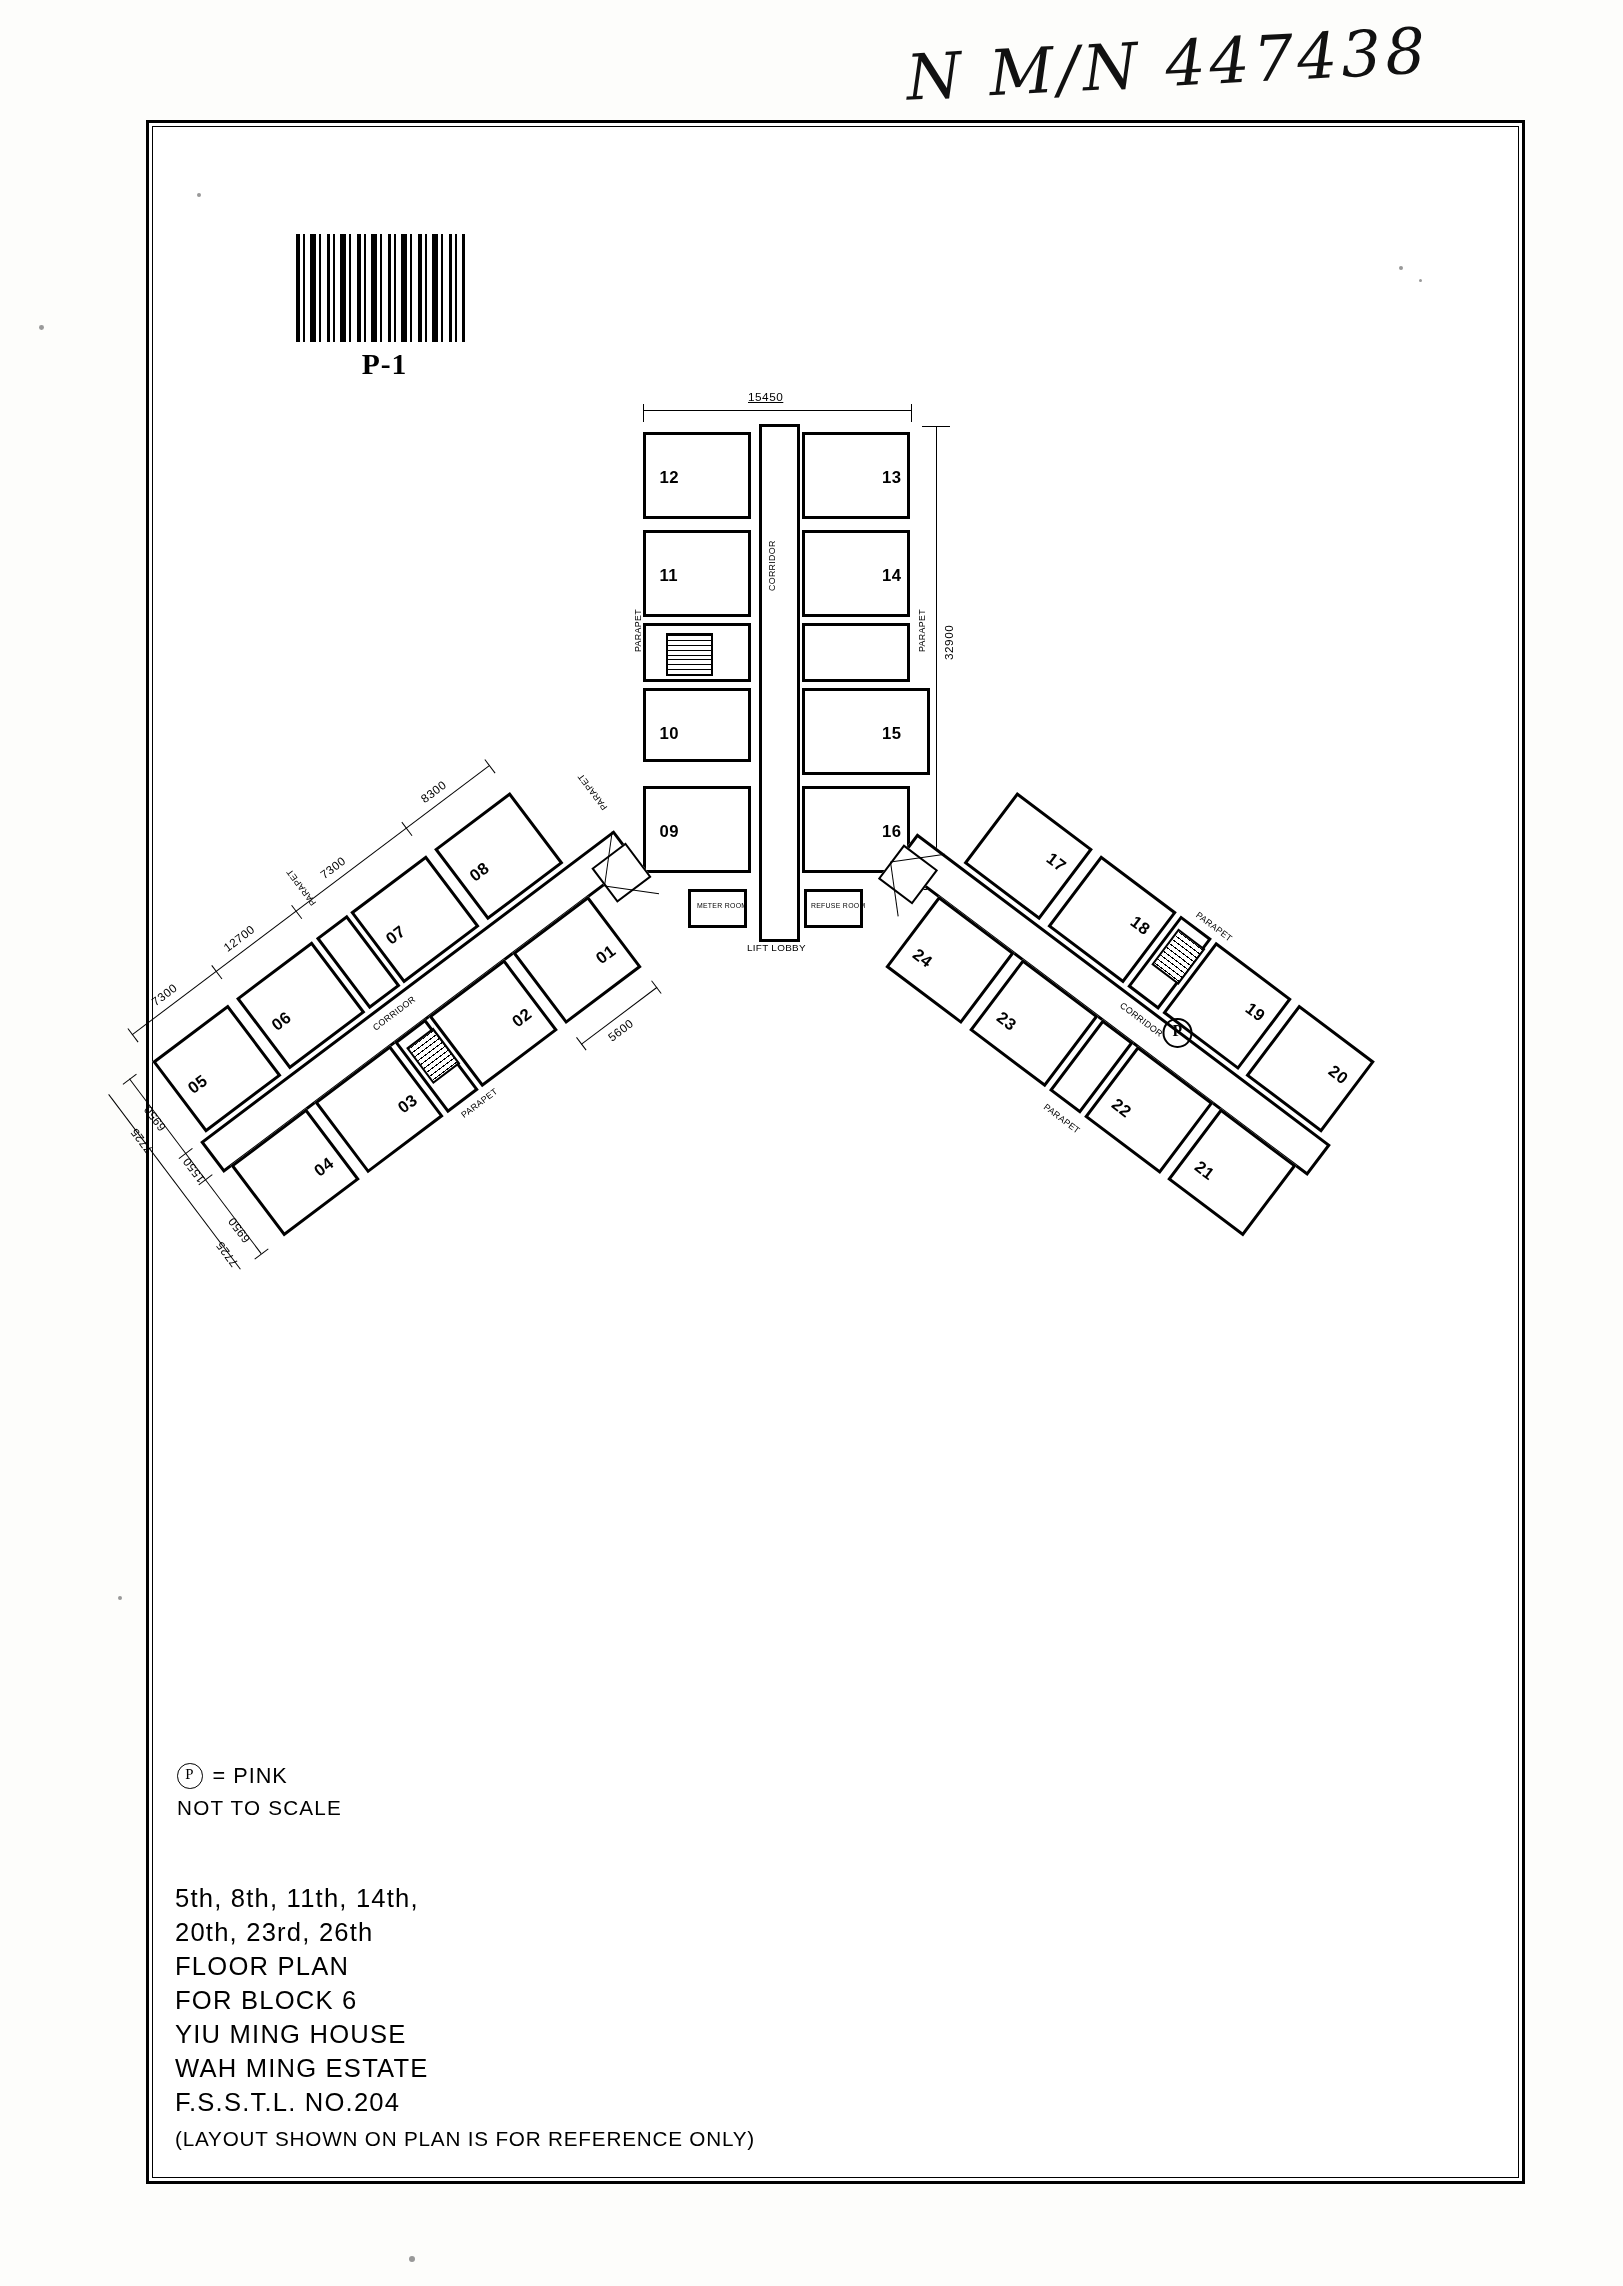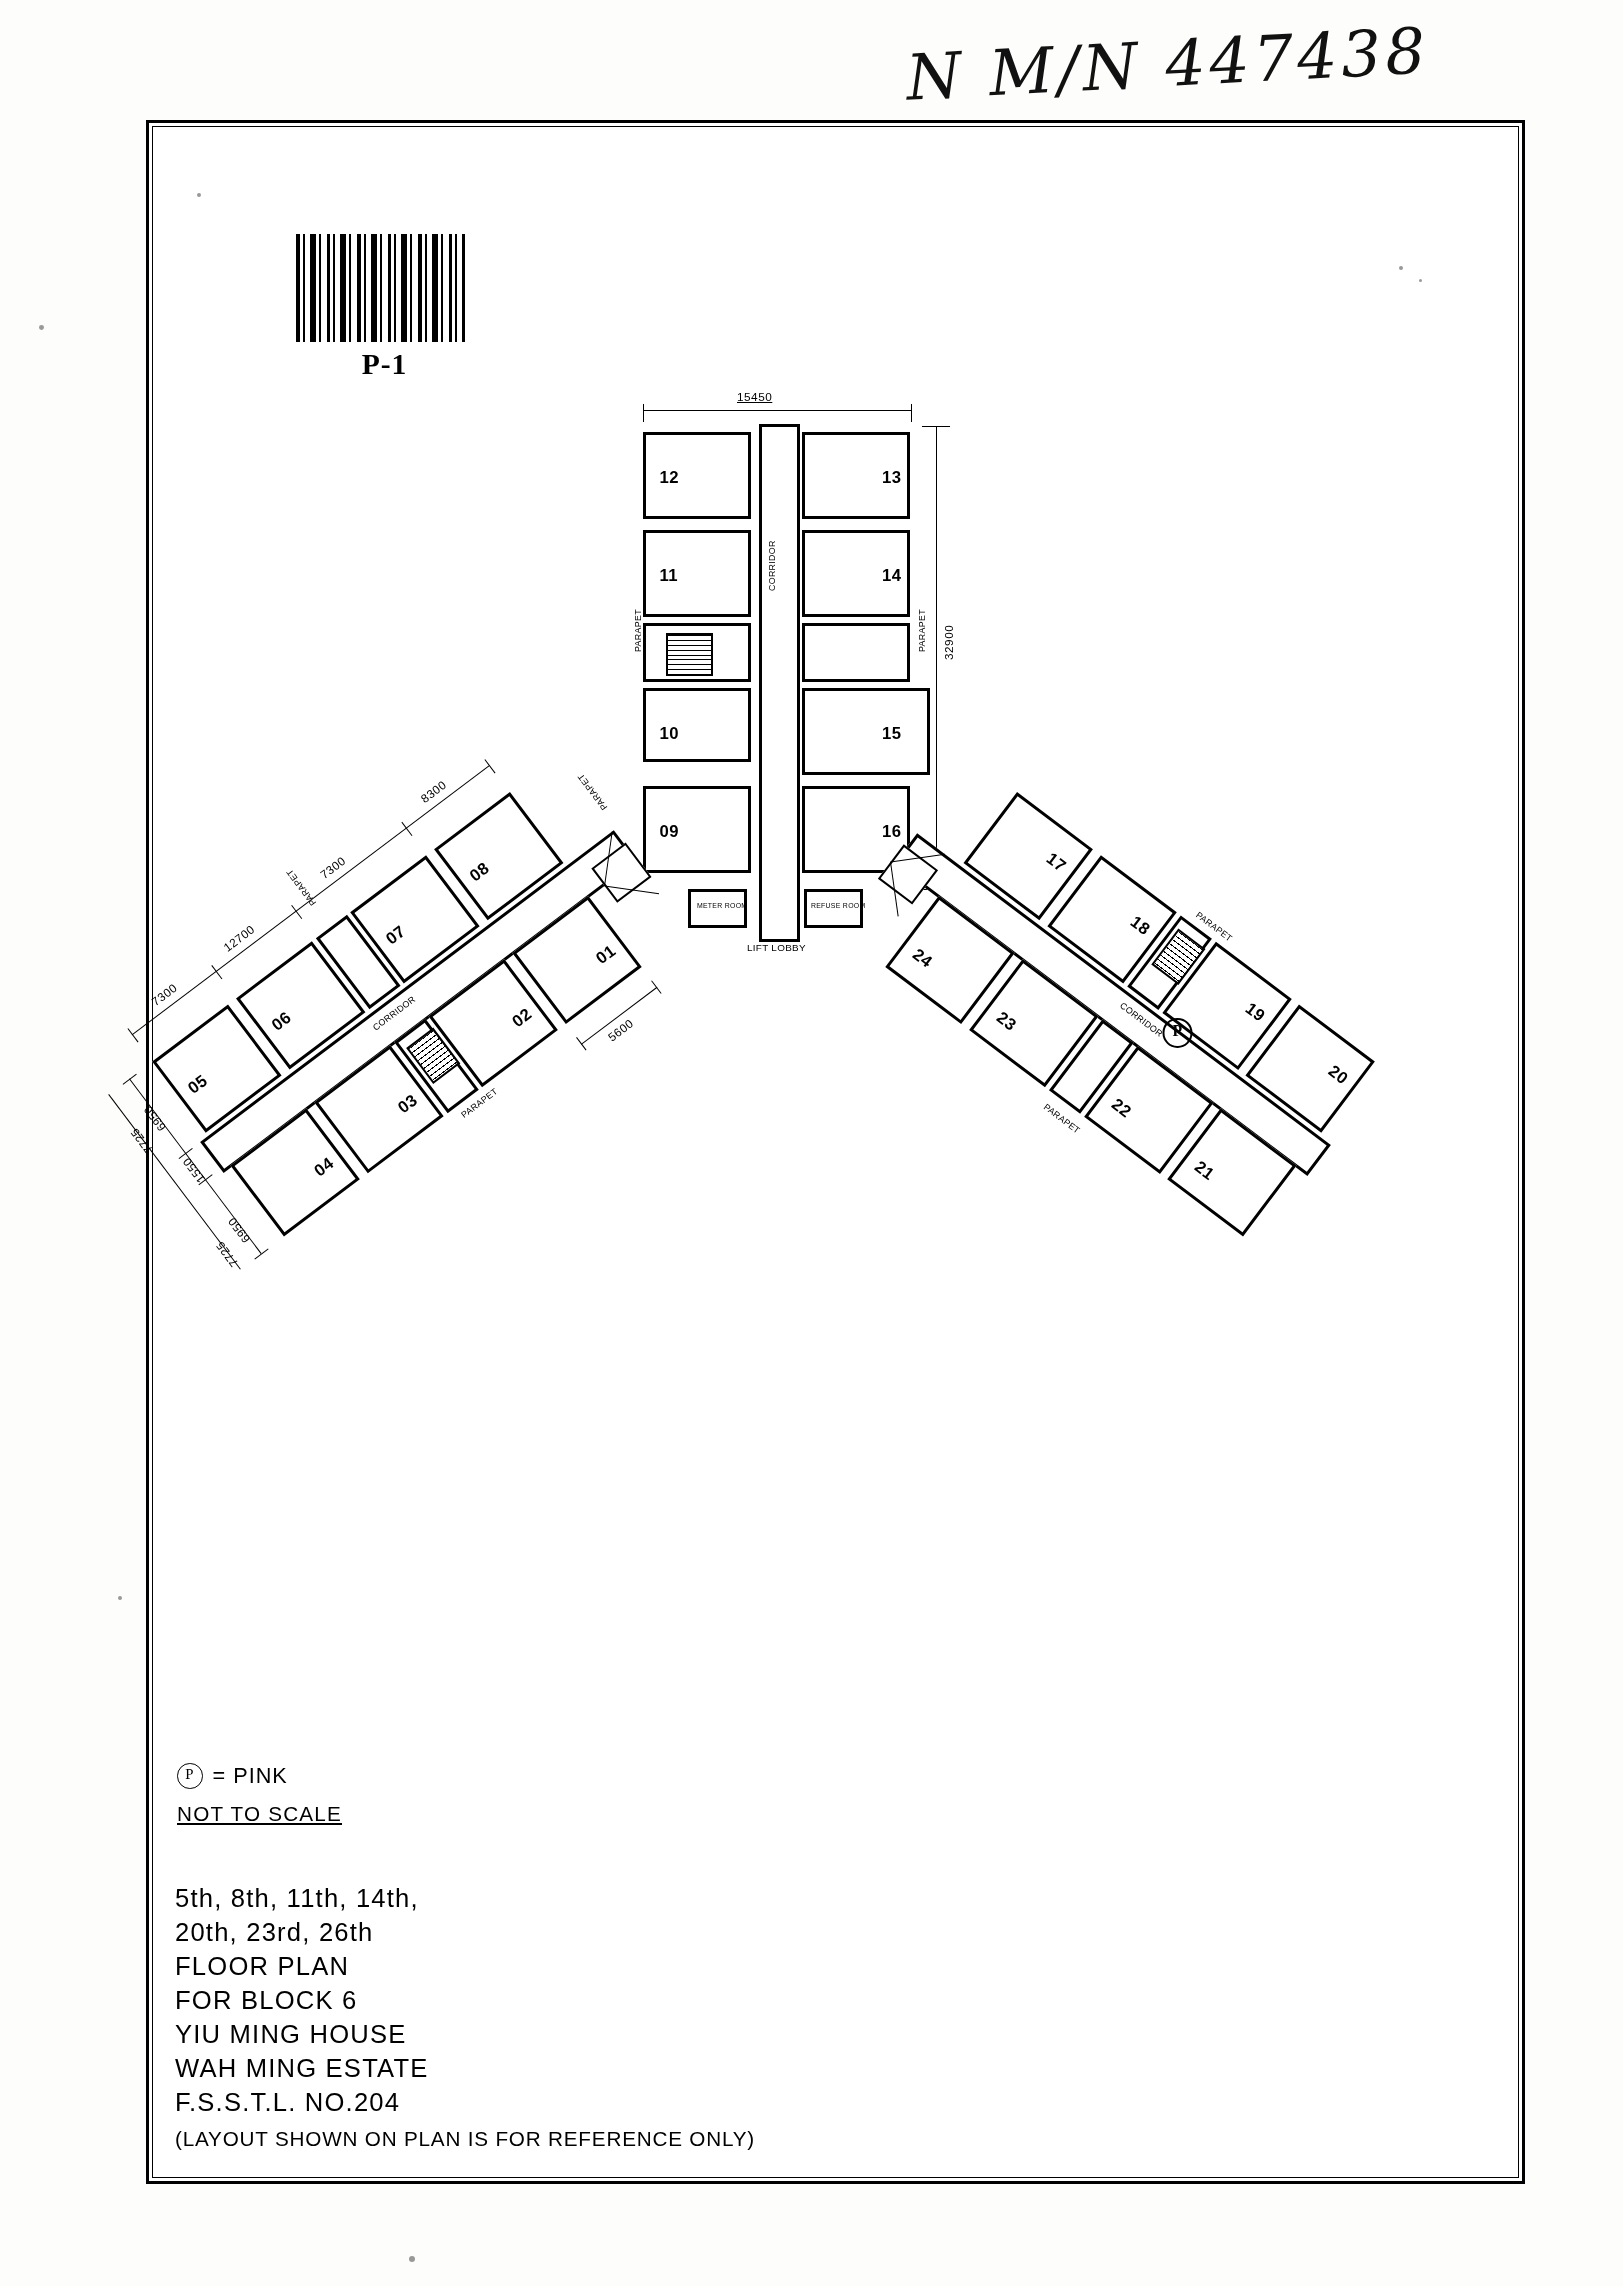"15450" div.dimtext { left: 116px -> 127px }
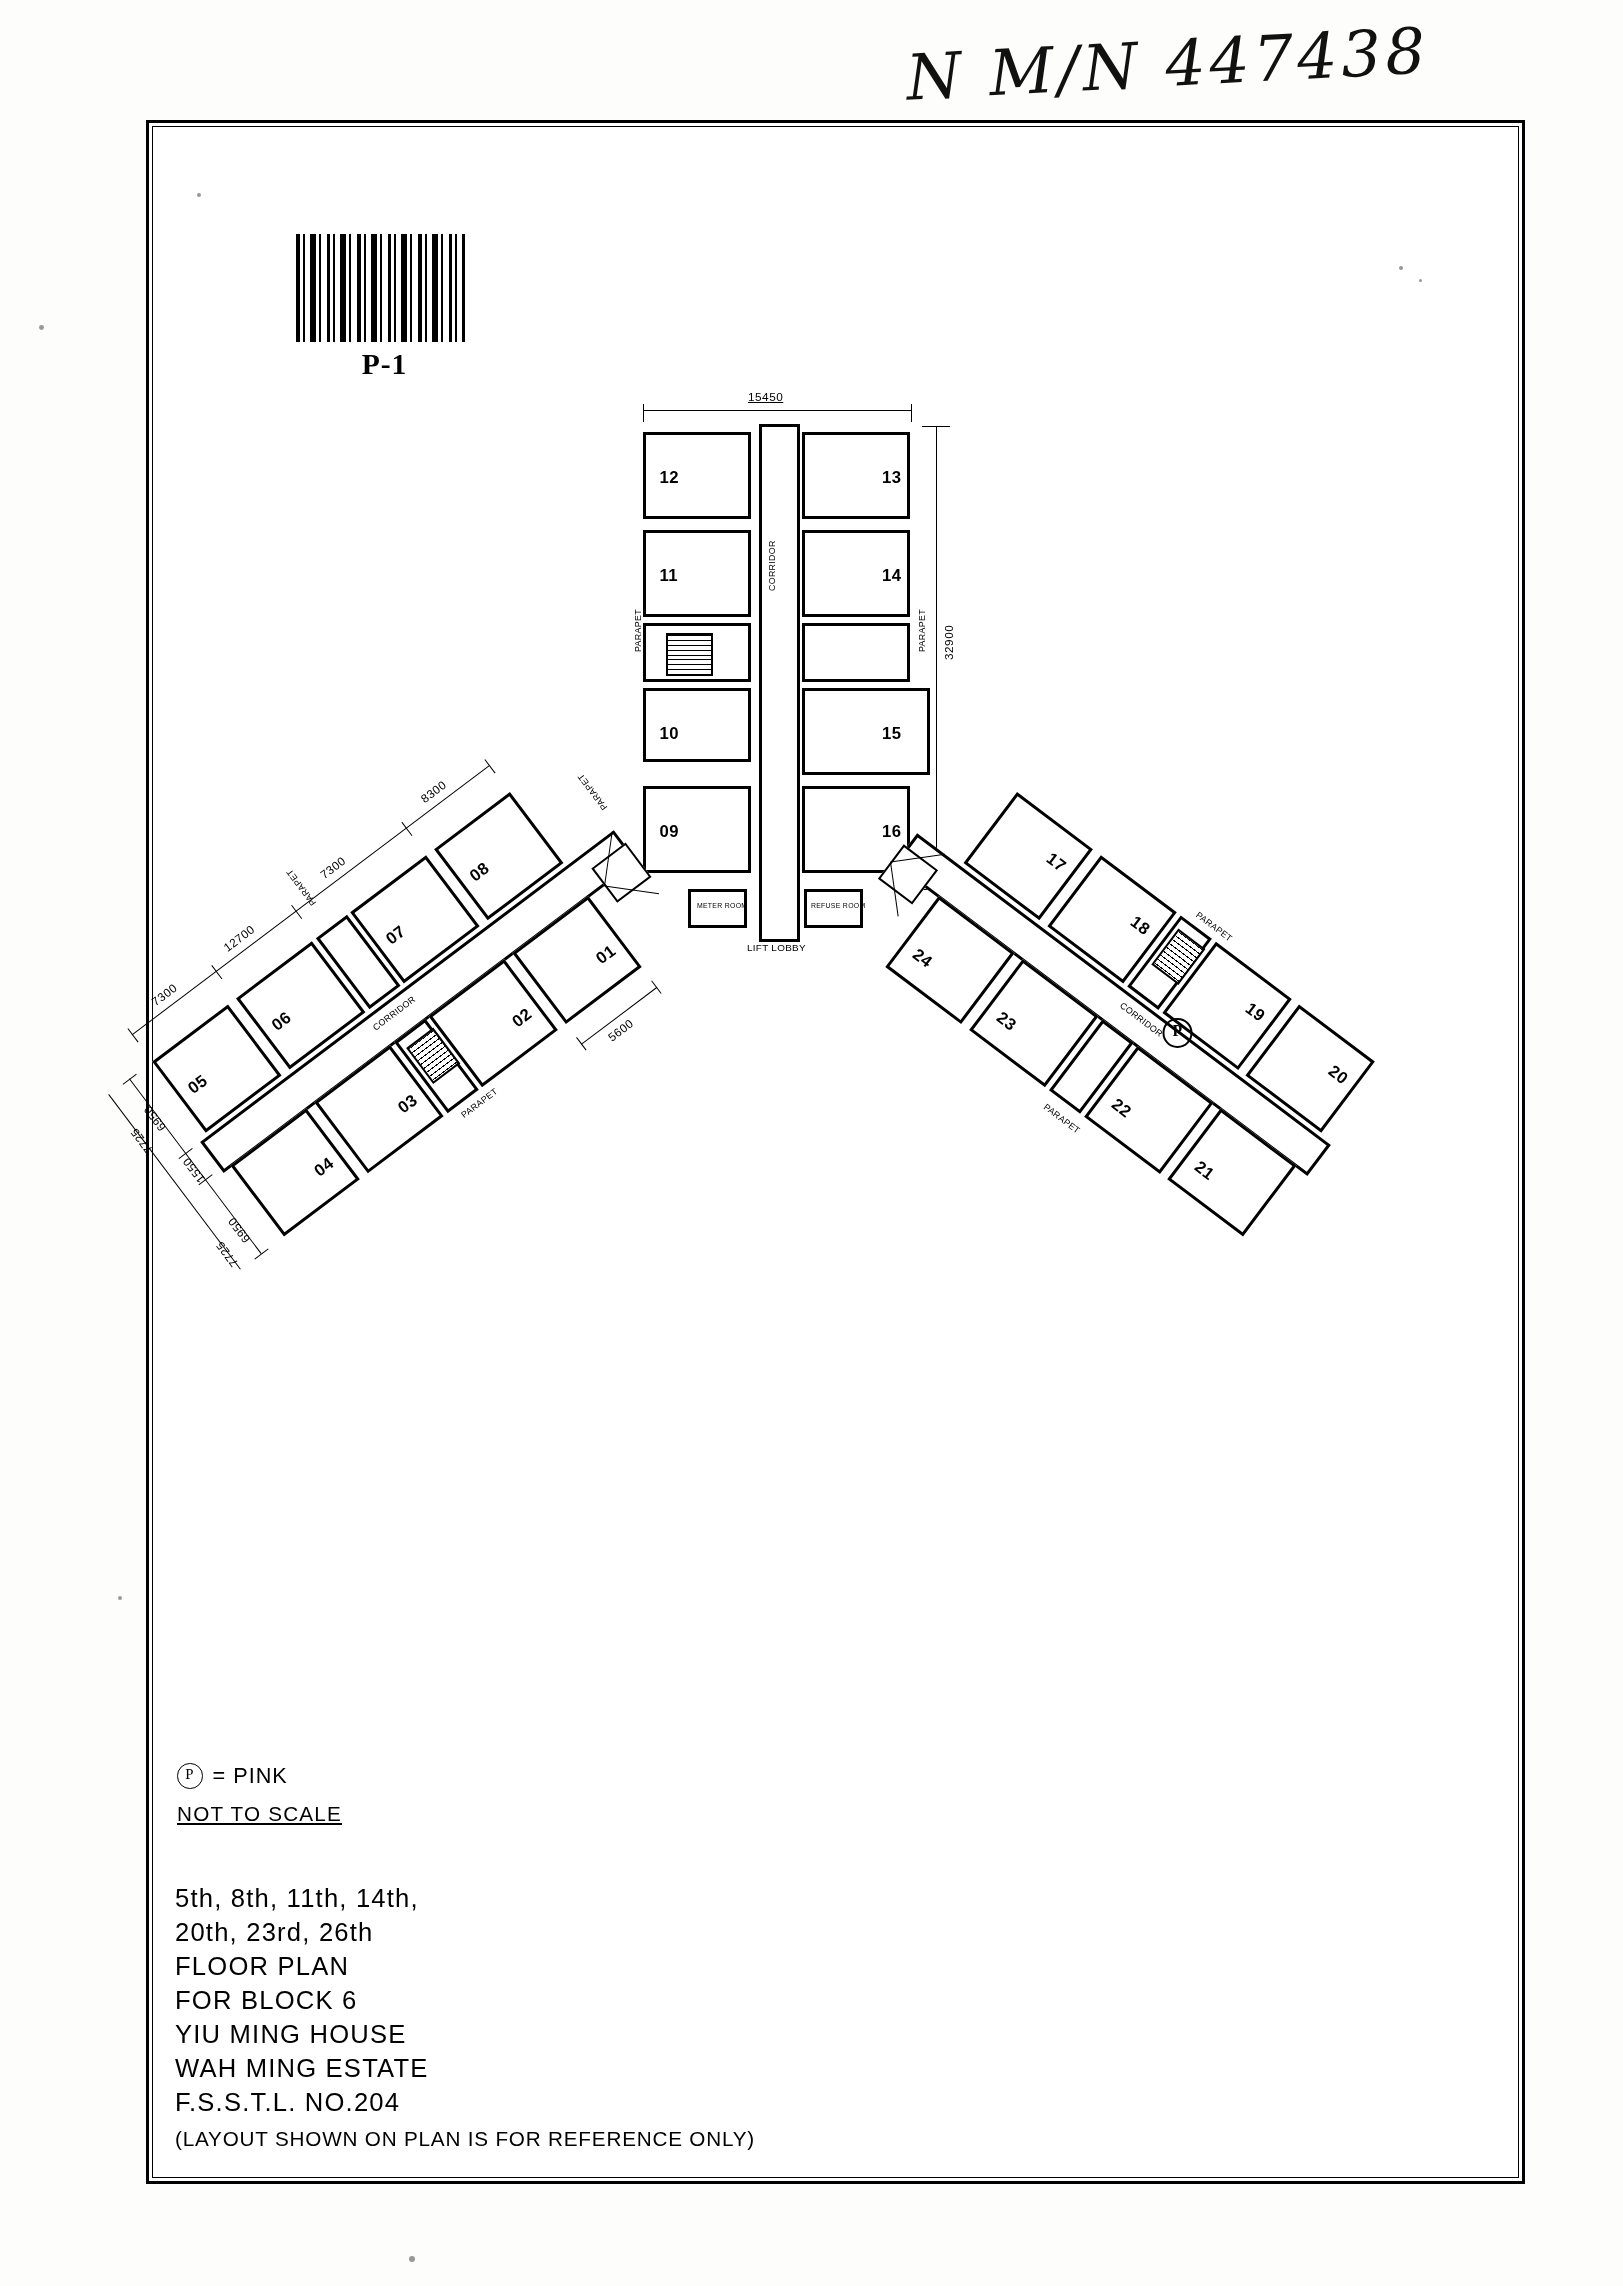"NOT TO SCALE" .legend-note { margin-top: 13px -> 7px; text-decoration: underline -> none }
